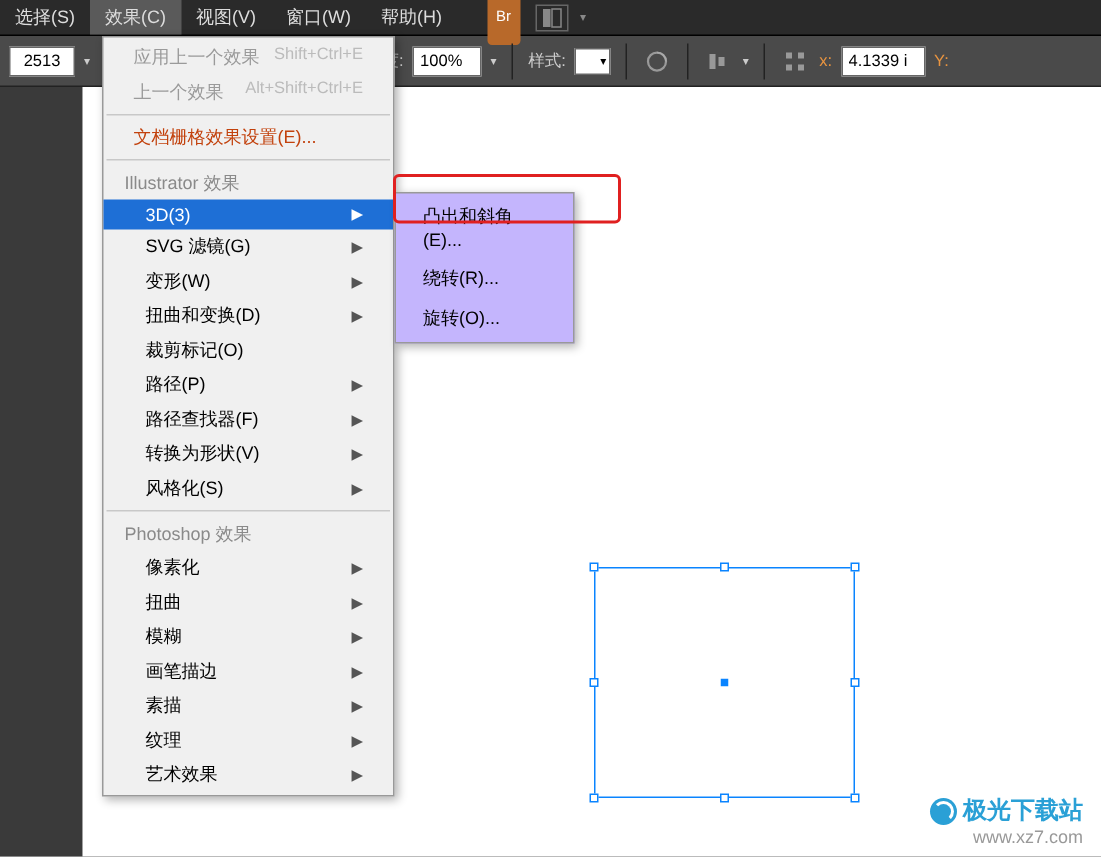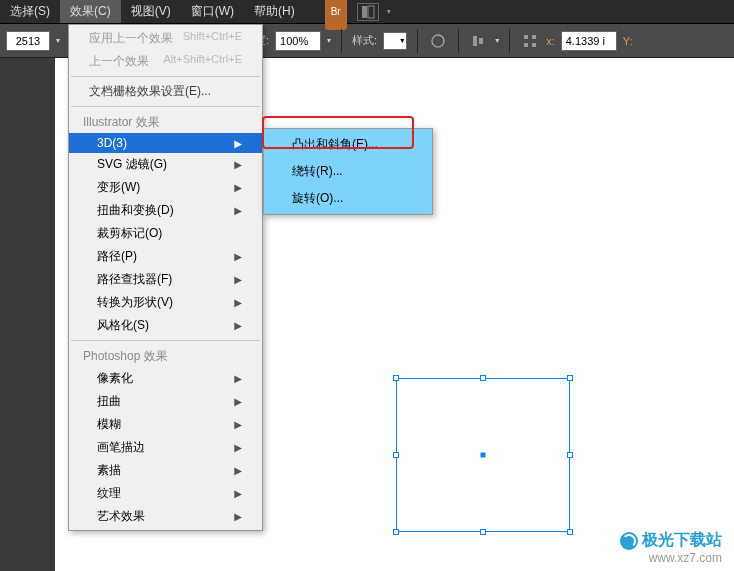"文档栅格效果设置(E)..." .menu-row { color: #404040 -> #c2410c }
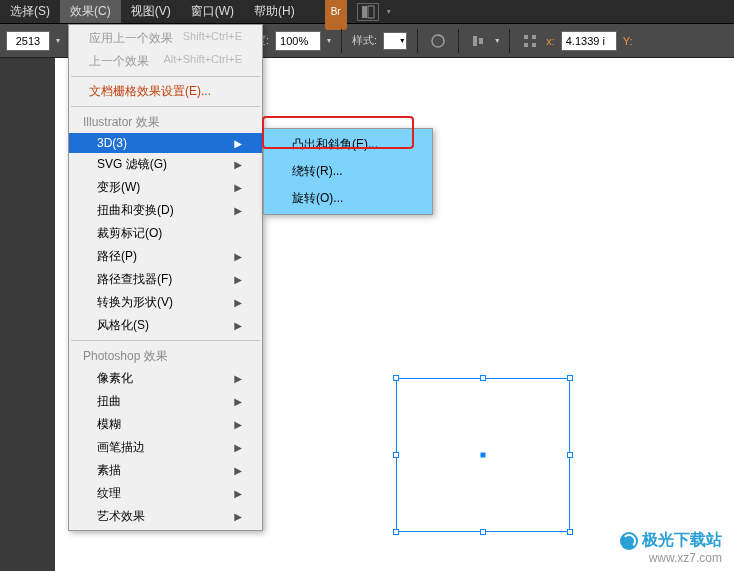"凸出和斜角(E)..." .submenu { background: #7dd3fc -> #c4b5fd; padding: 2px 10px -> 2px 0; width: 170px -> 120px }
